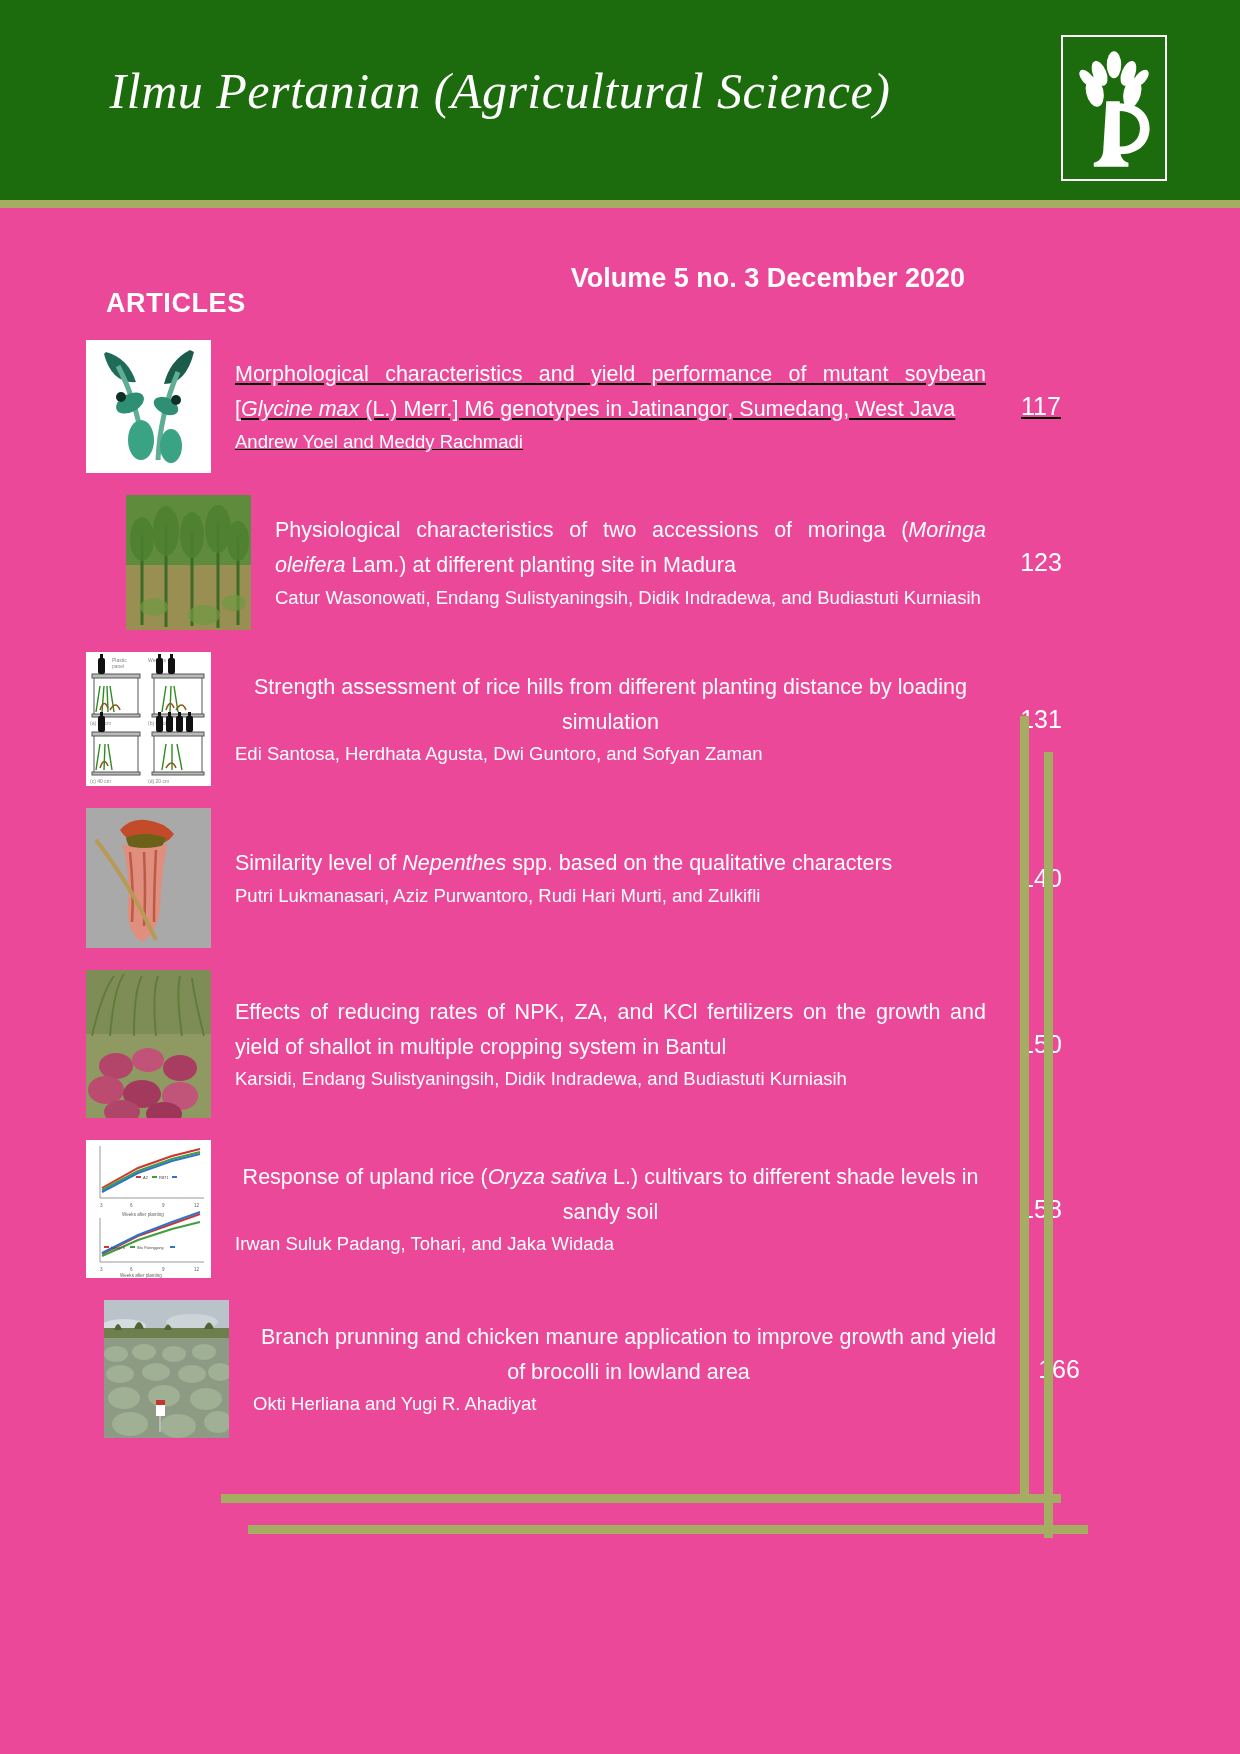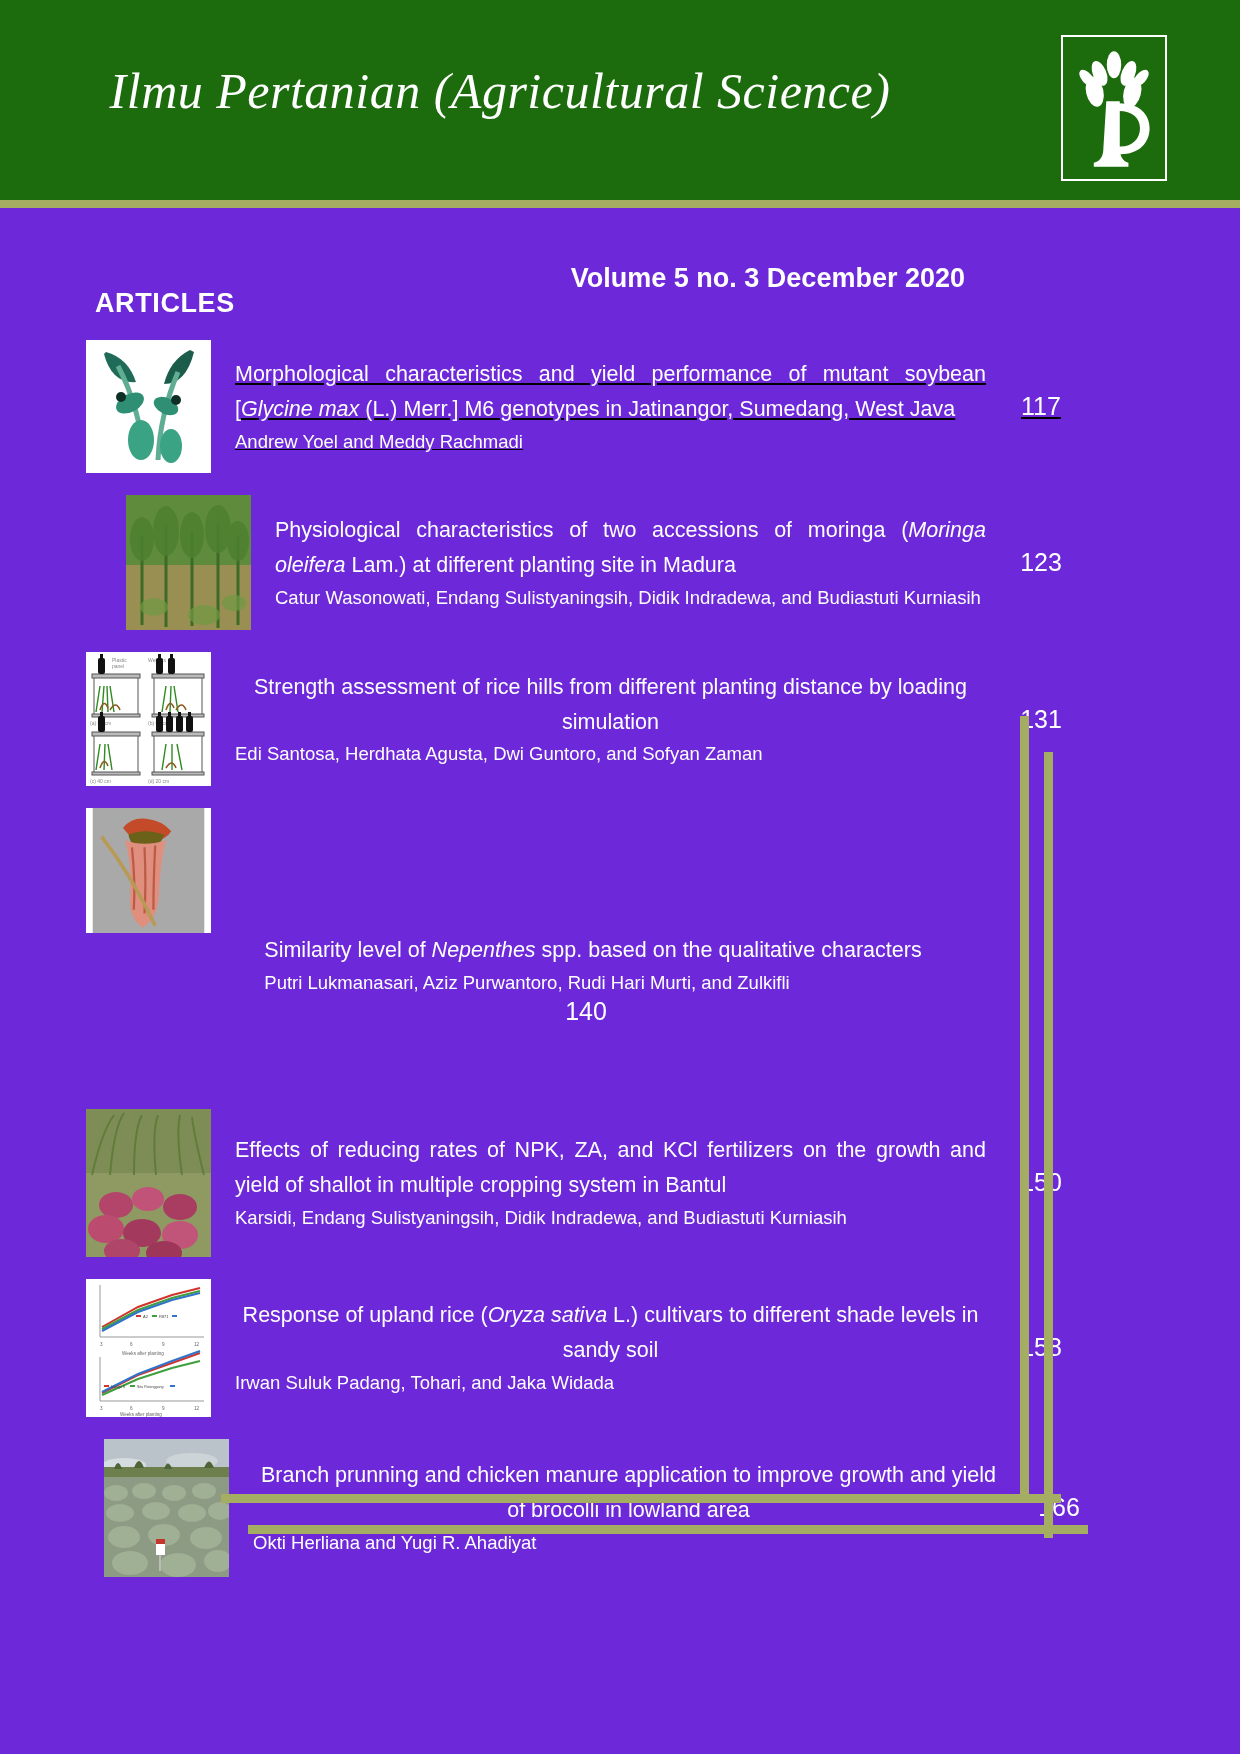"Ilmu Pertanian (Agricultural Science)" .cover { background: #6d28d9 -> #ec4899 }
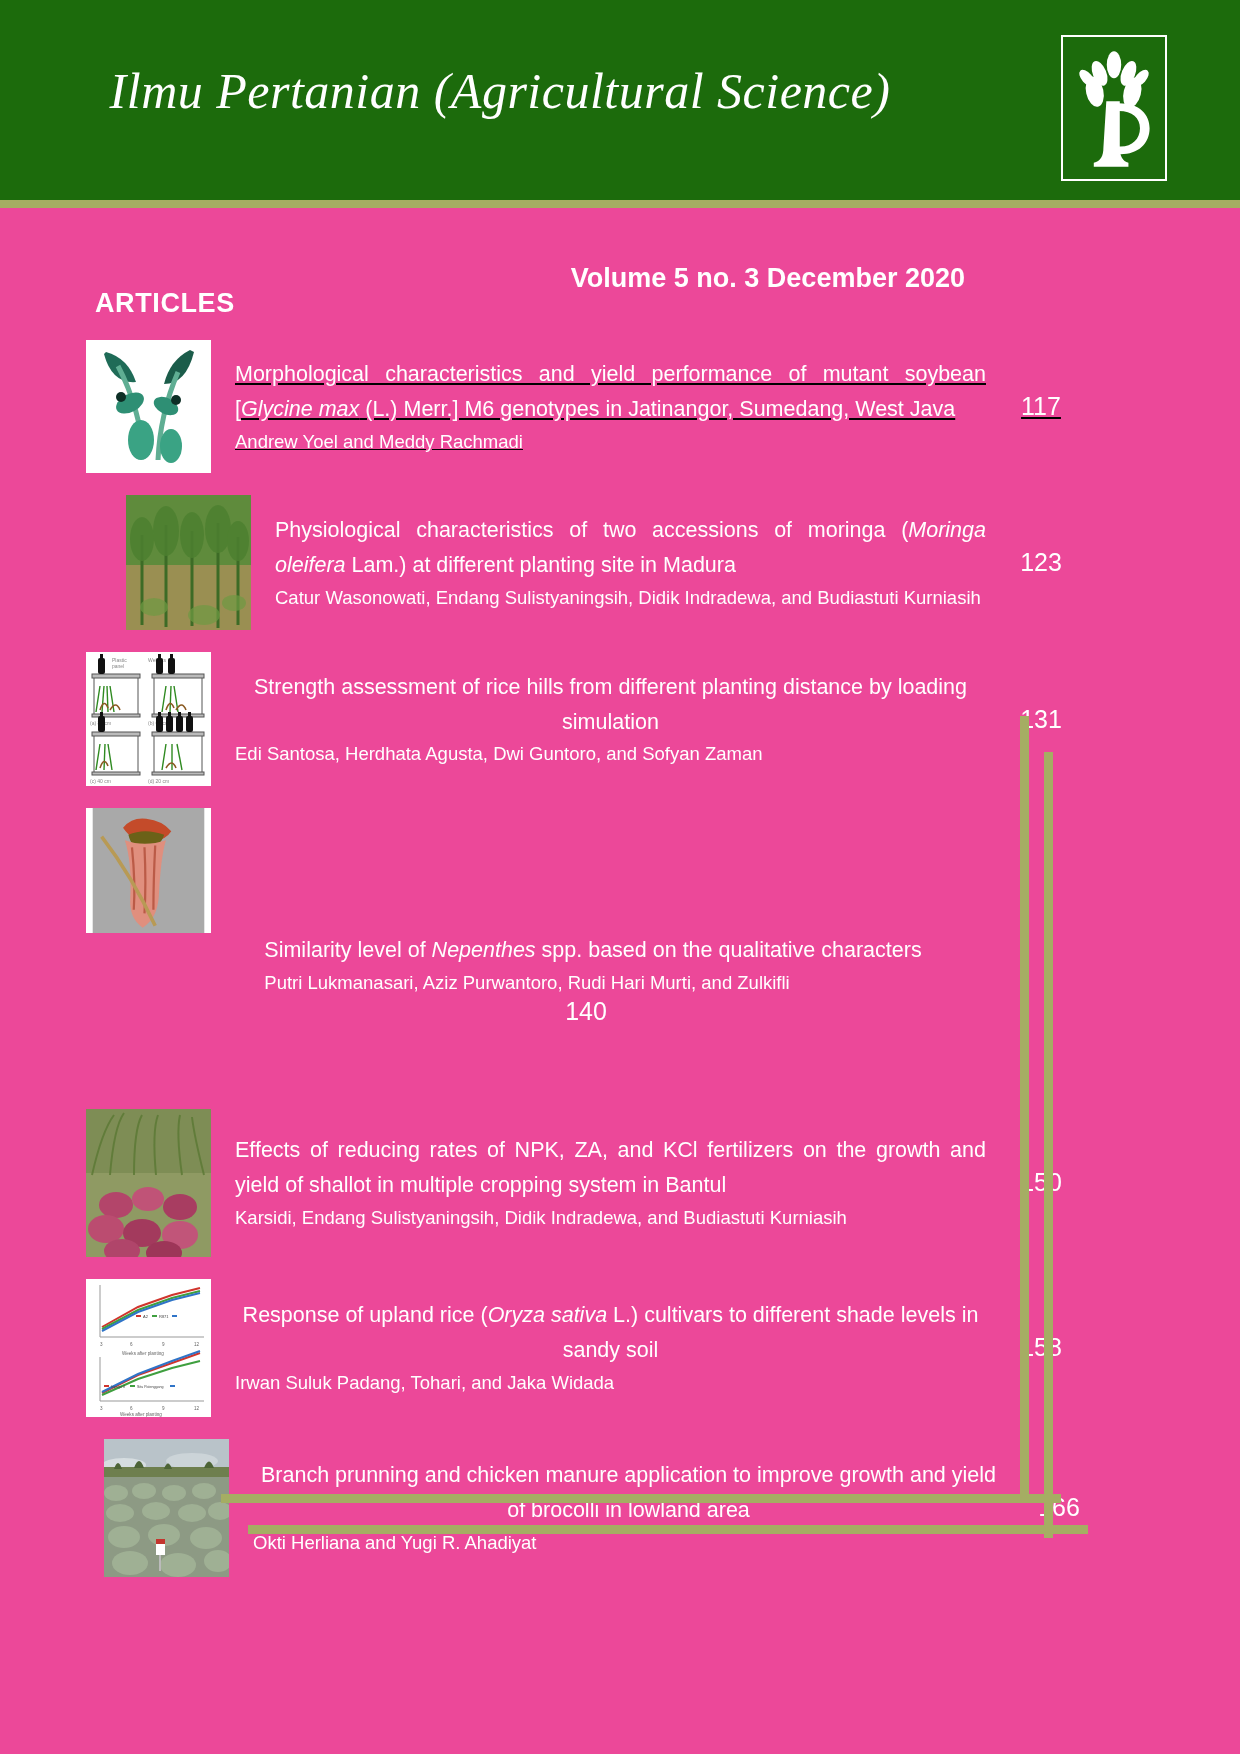"ARTICLES" .articles-heading { left: 95px -> 106px }
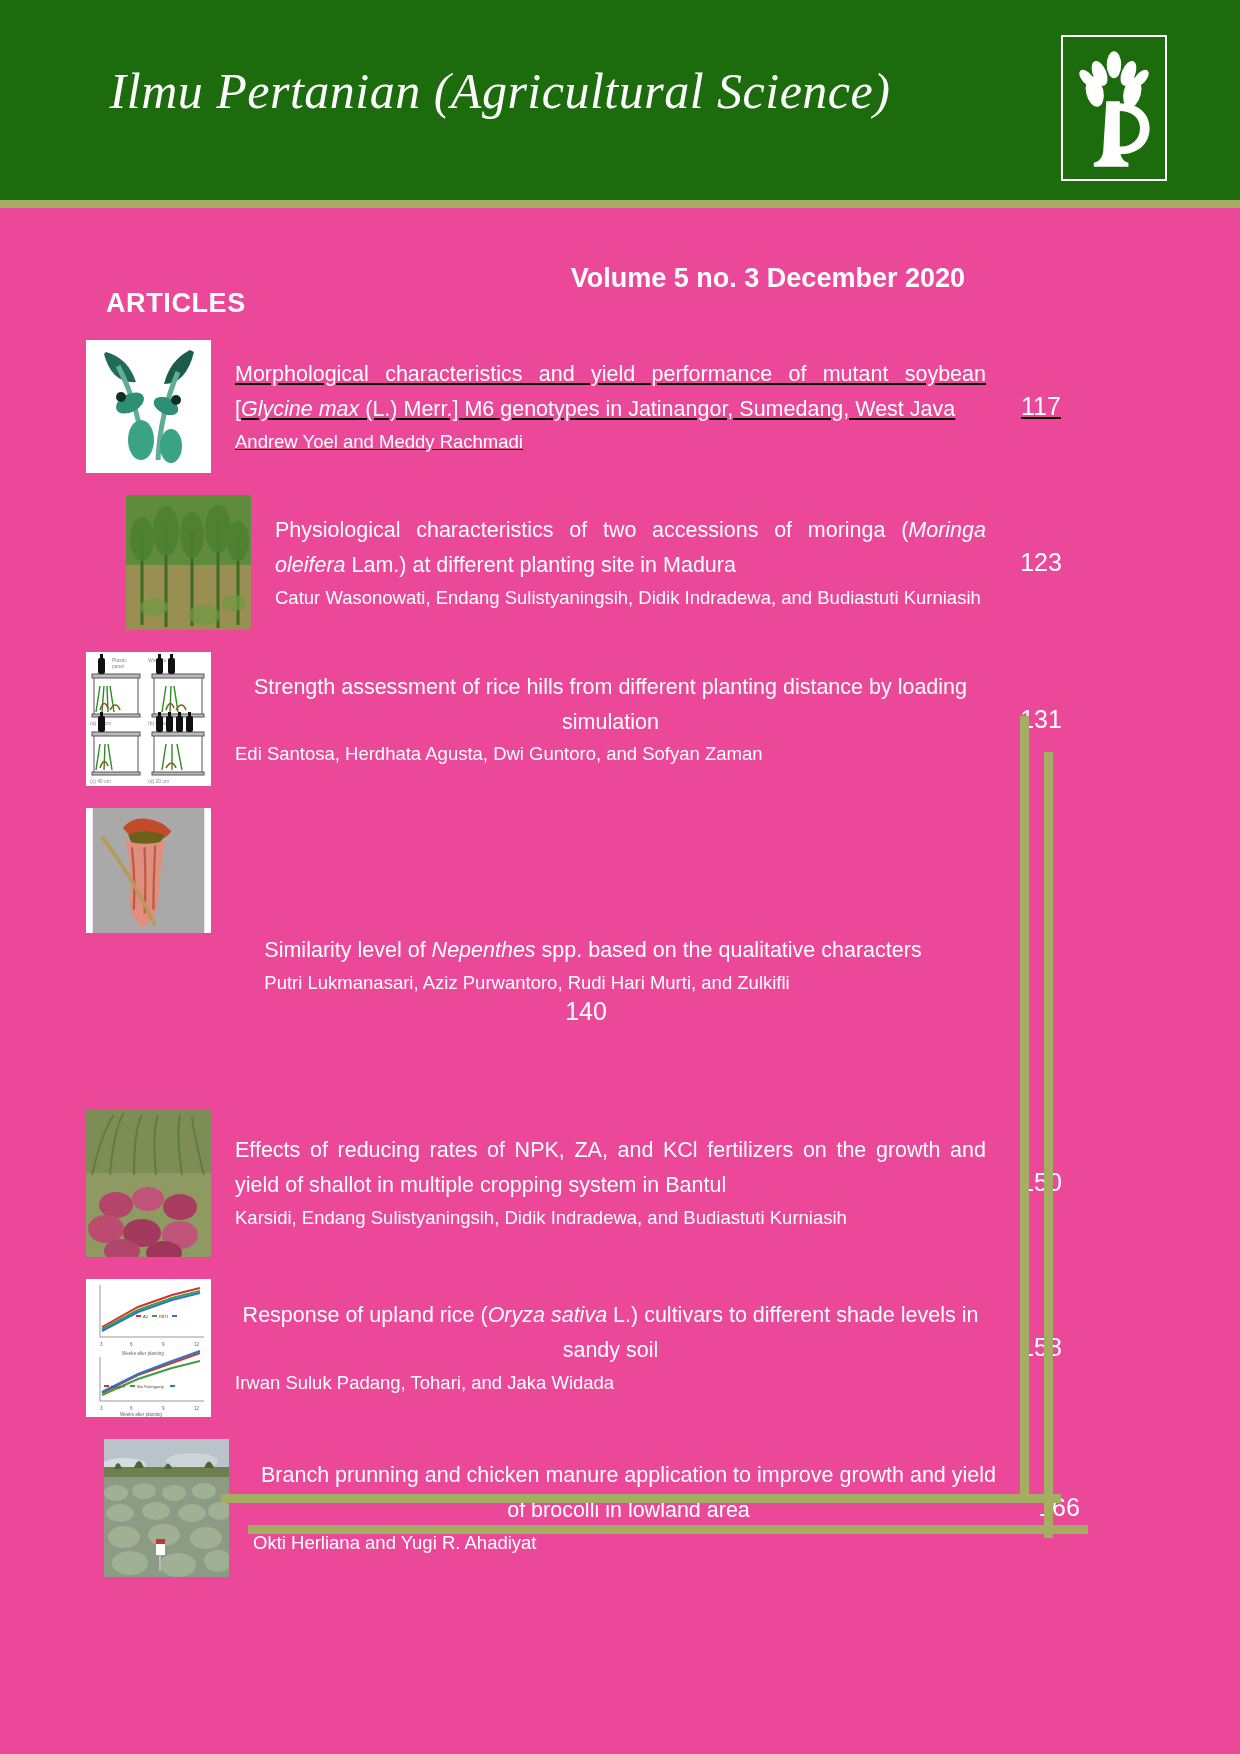"Similarity level of Nepenthes spp." div.article-row { flex-direction: column -> none }
